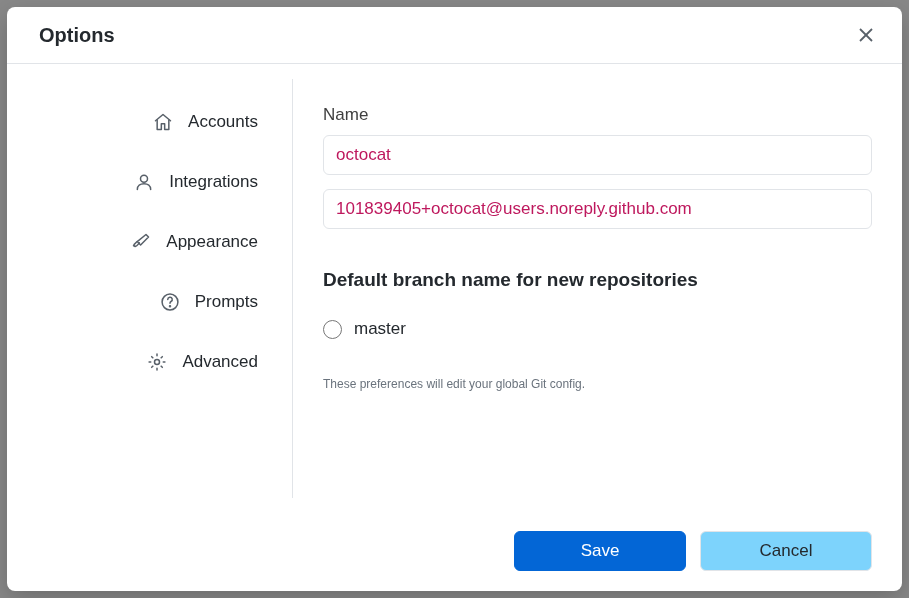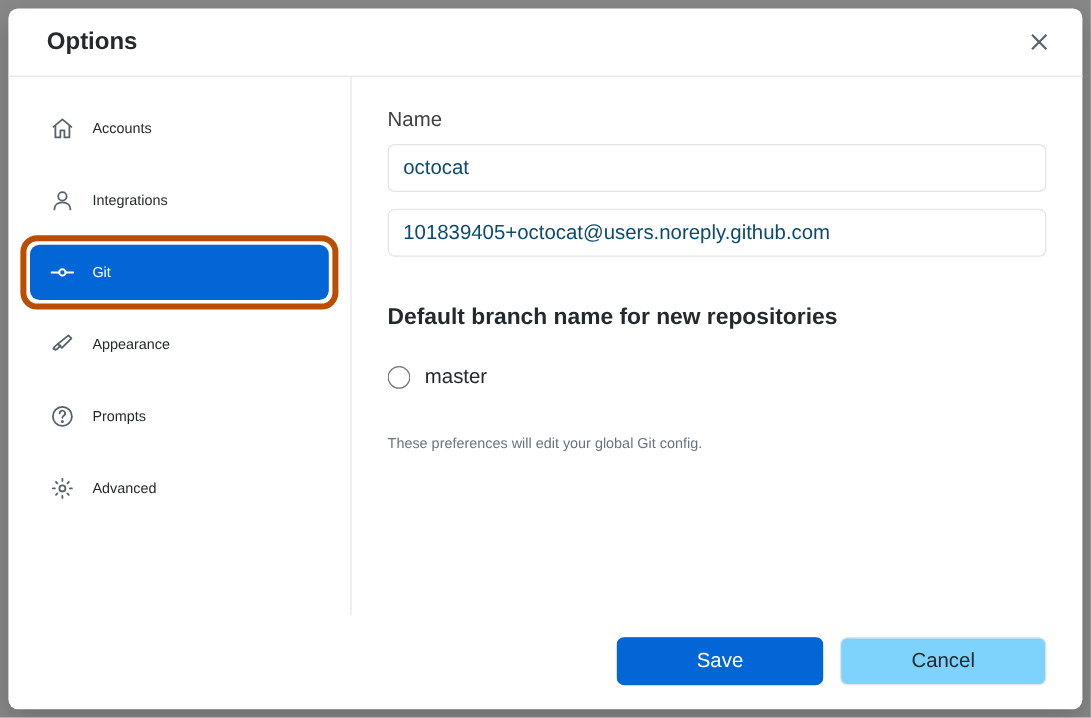"Options" .dialog { gap: none -> 15px }
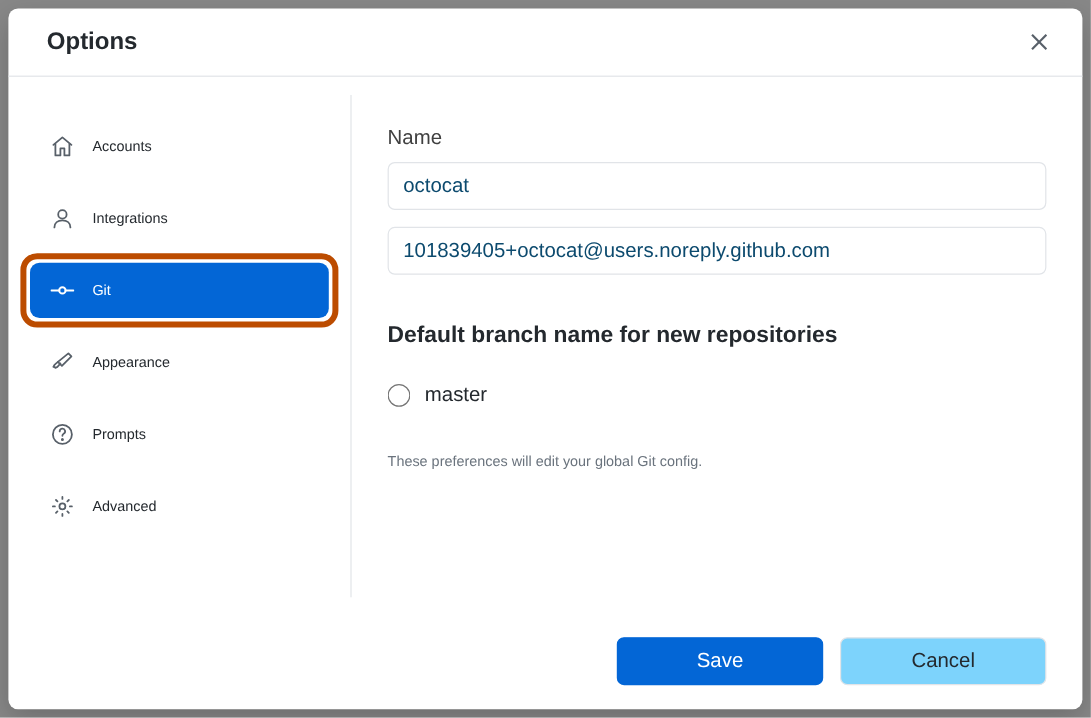"Accounts" .sidebar-item { font-size: 12px -> 17px; justify-content: none -> flex-end }
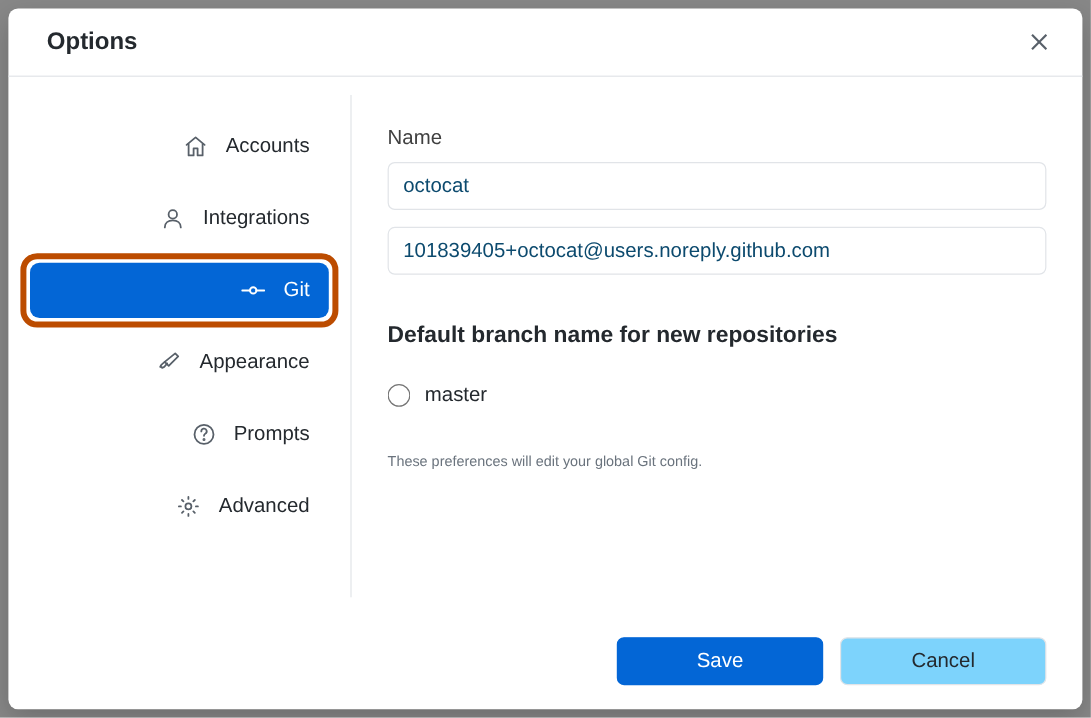"octocat" .text-input { color: #0c4a6e -> #be185d }
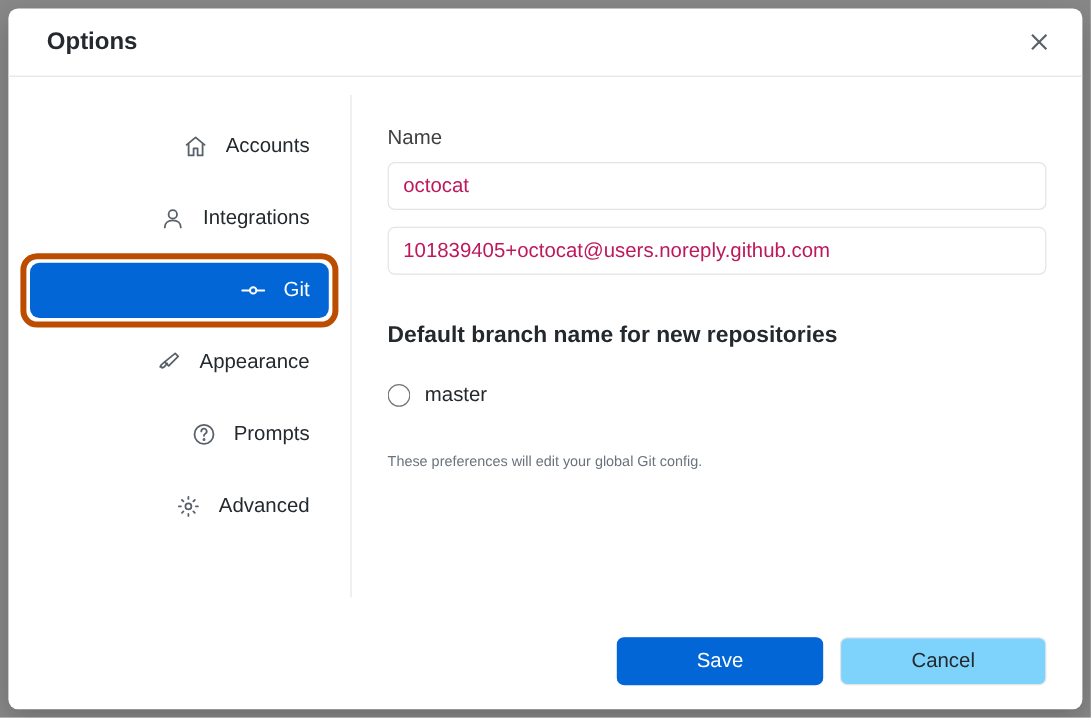"Git" div.sidebar-item { html: <div> <span> <svg> <circle></circle> <line></line> <line></line> </svg> </span> <span>Git</span> </div> -> none }
